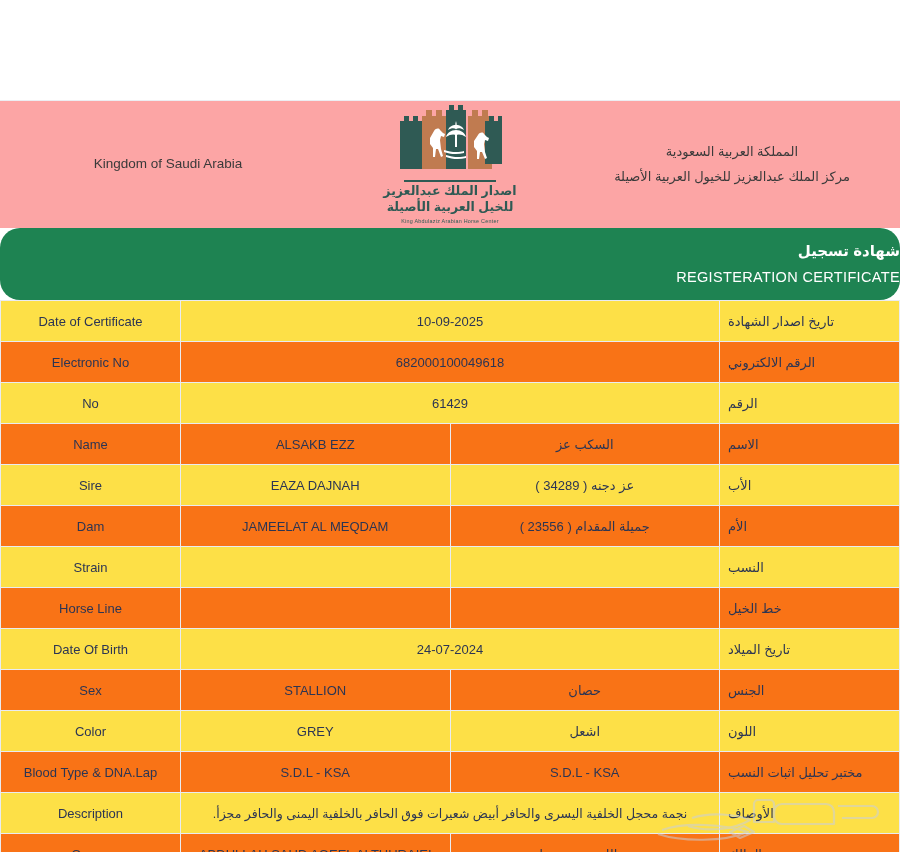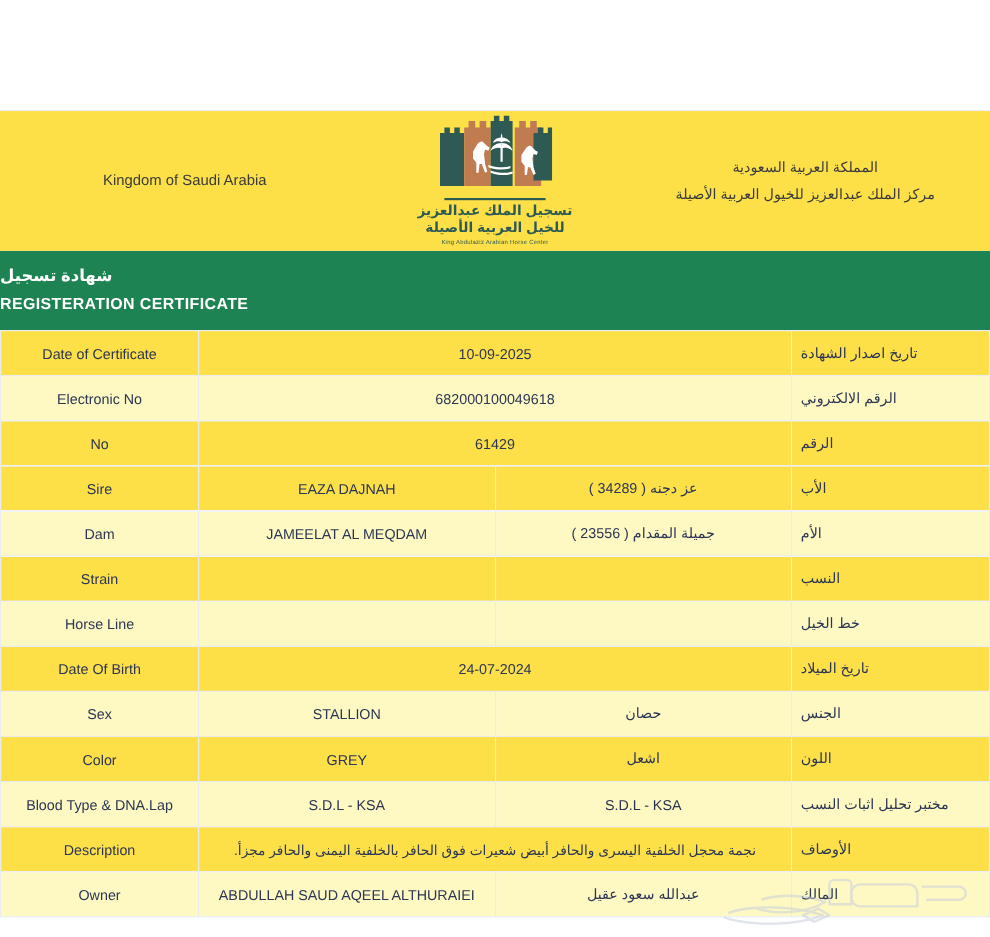"Kingdom of Saudi Arabia" .header { background: #fde047 -> #fca5a5 }
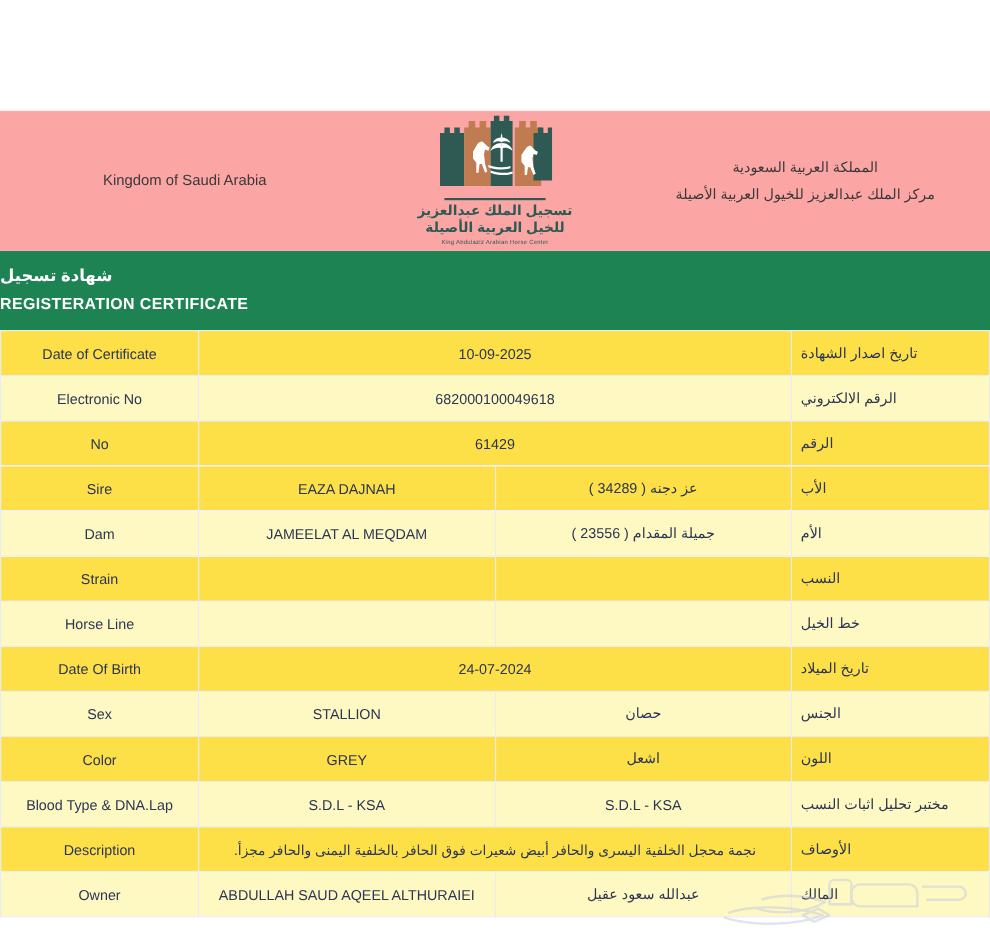"تسجيل الملك عبدالعزيز" div { text: تسجيل -> اصدار }
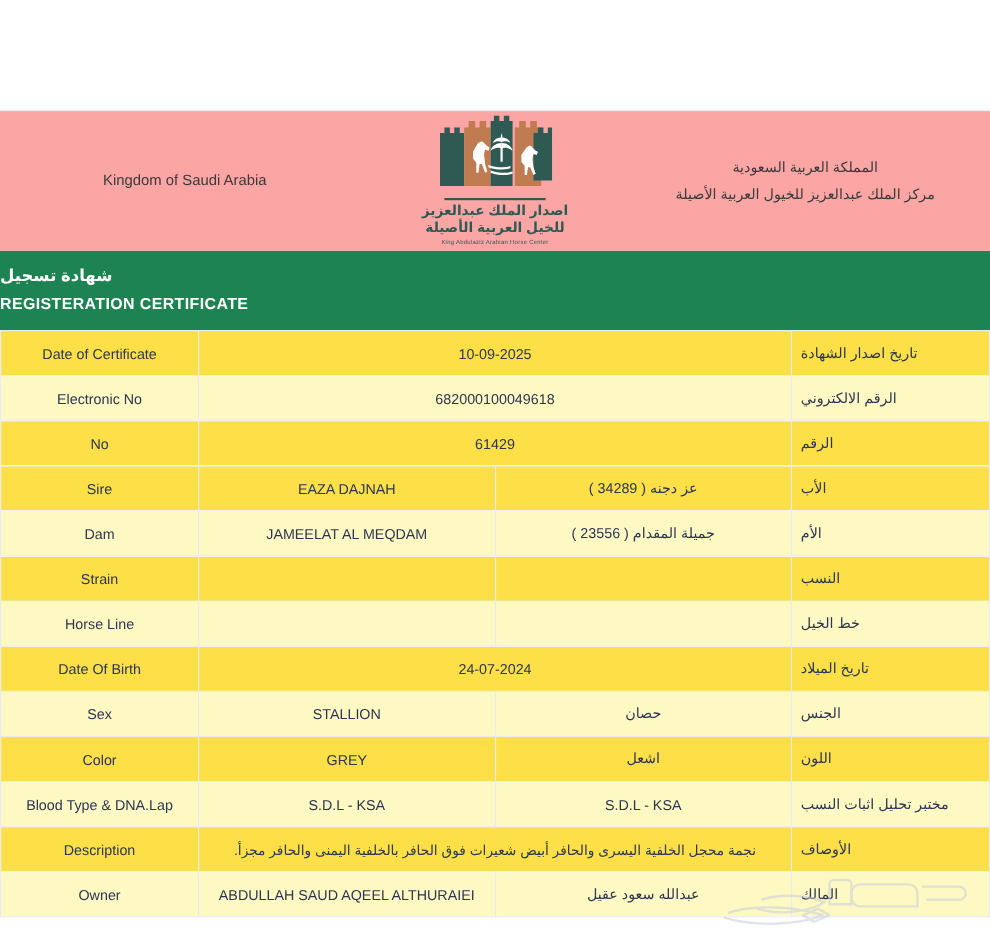"شهادة تسجيل" .banner { border-radius: none -> 20px; text-align: left -> right }
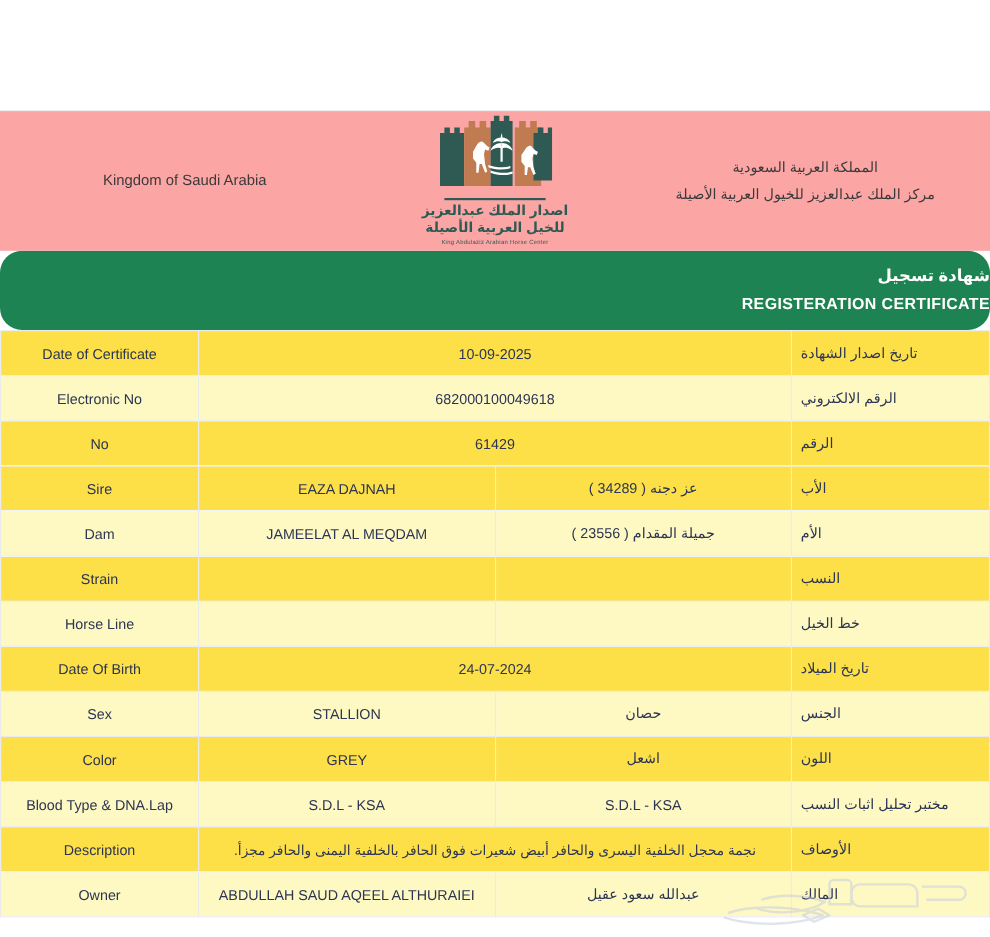"REGISTERATION CERTIFICATE" .banner-en { font-weight: 700 -> 400 }
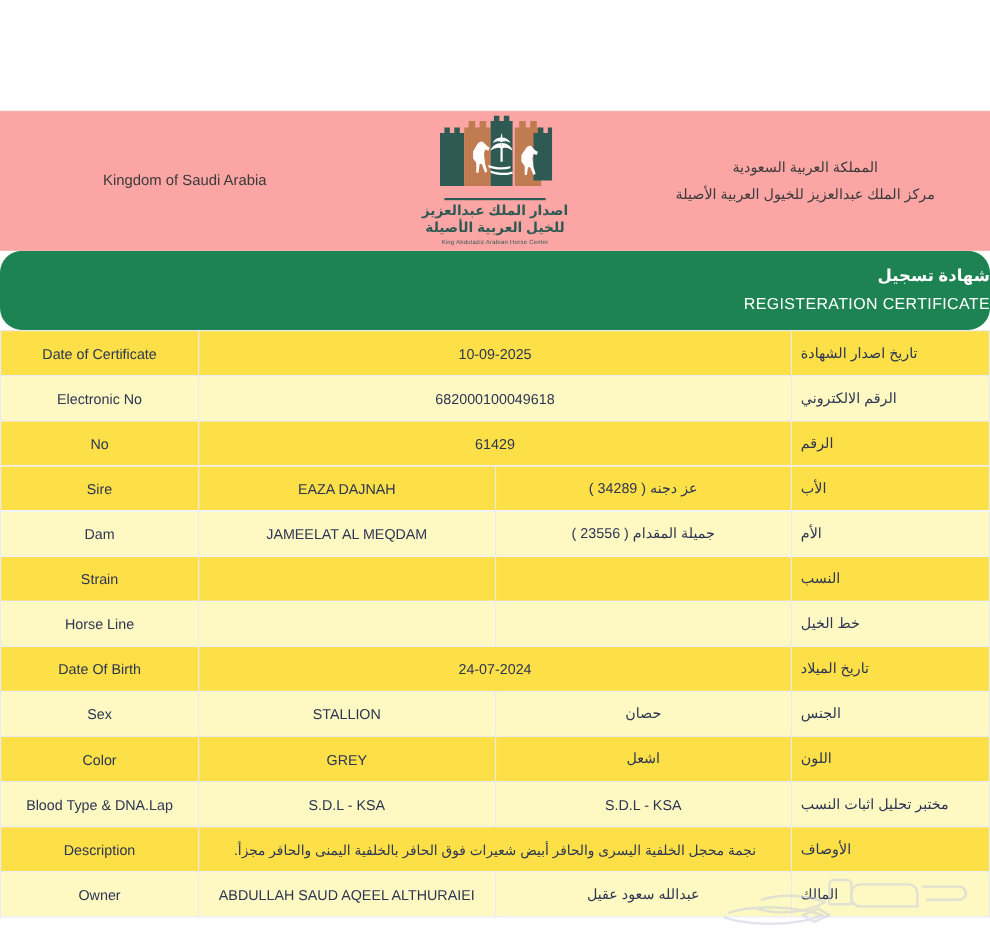"Electronic No" tr.even td { background: #fef9c3 -> #f97316 }
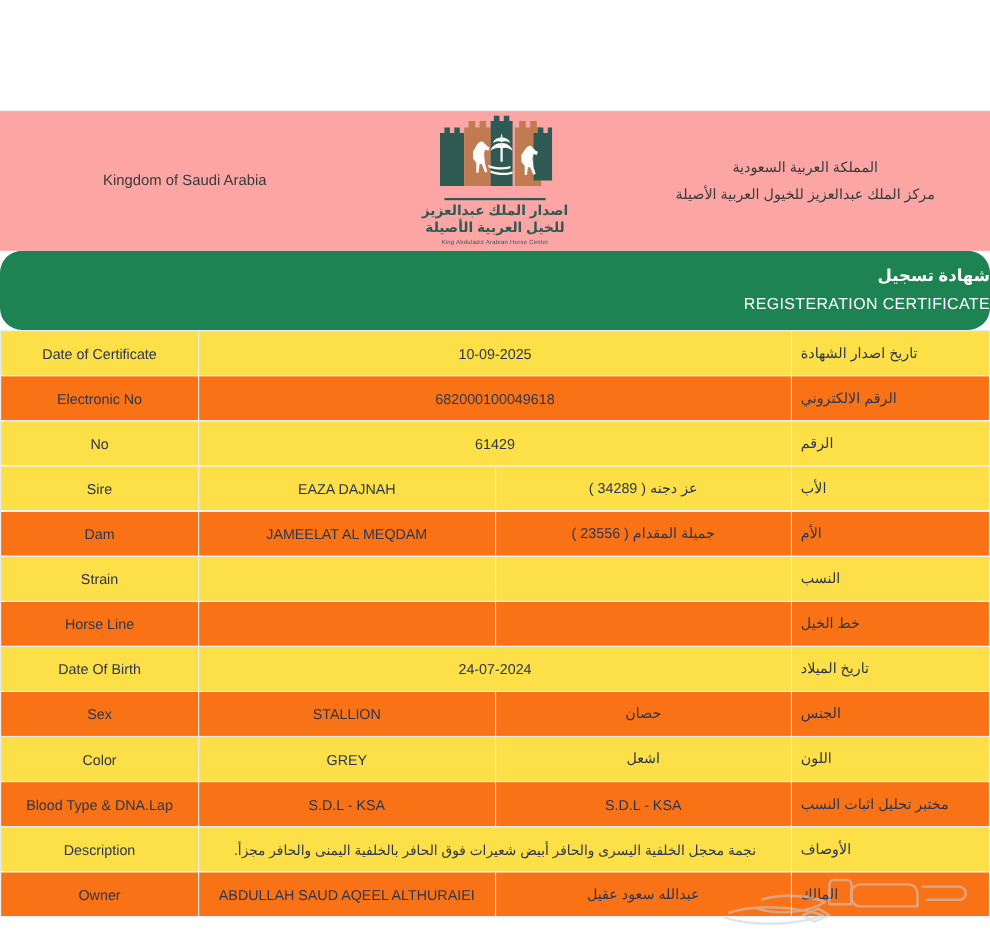"Name" tr.even { html: none -> <tr> <td>Name</td> <td>ALSAKB EZZ</td> <td>السكب عز</td> <td>الاسم</td> </tr> }
